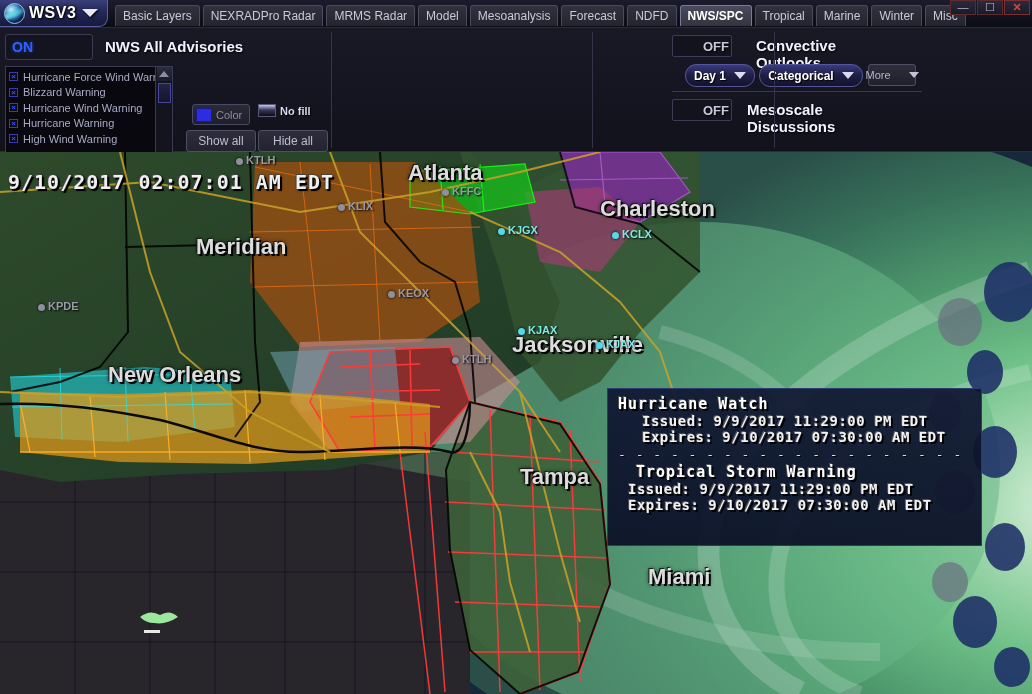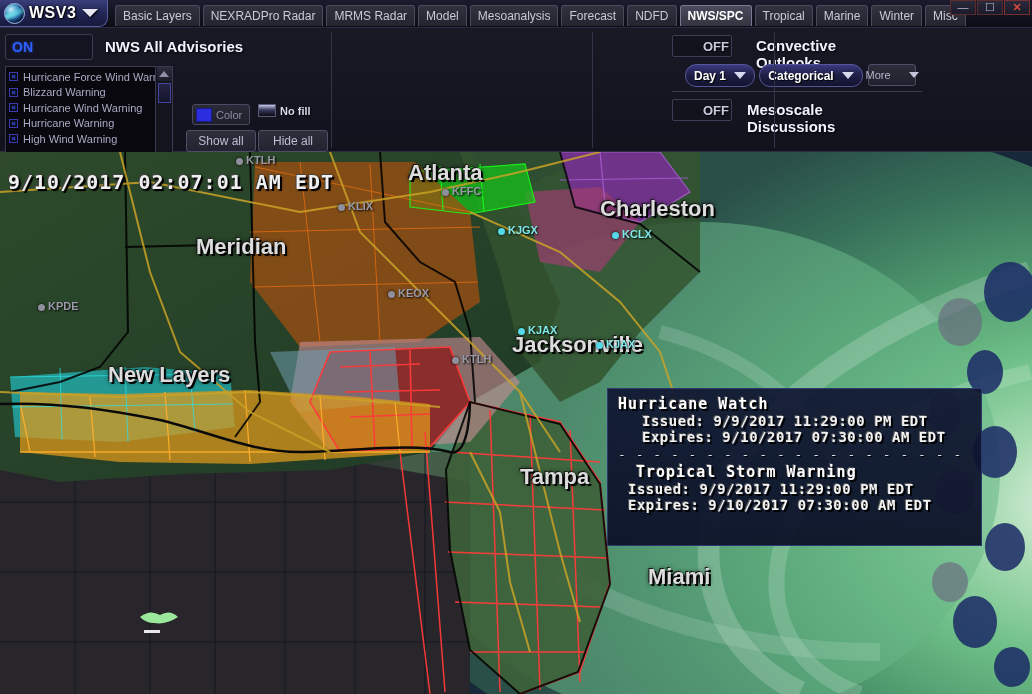"New Layers" div.citylabel { text: Layers -> Orleans }
